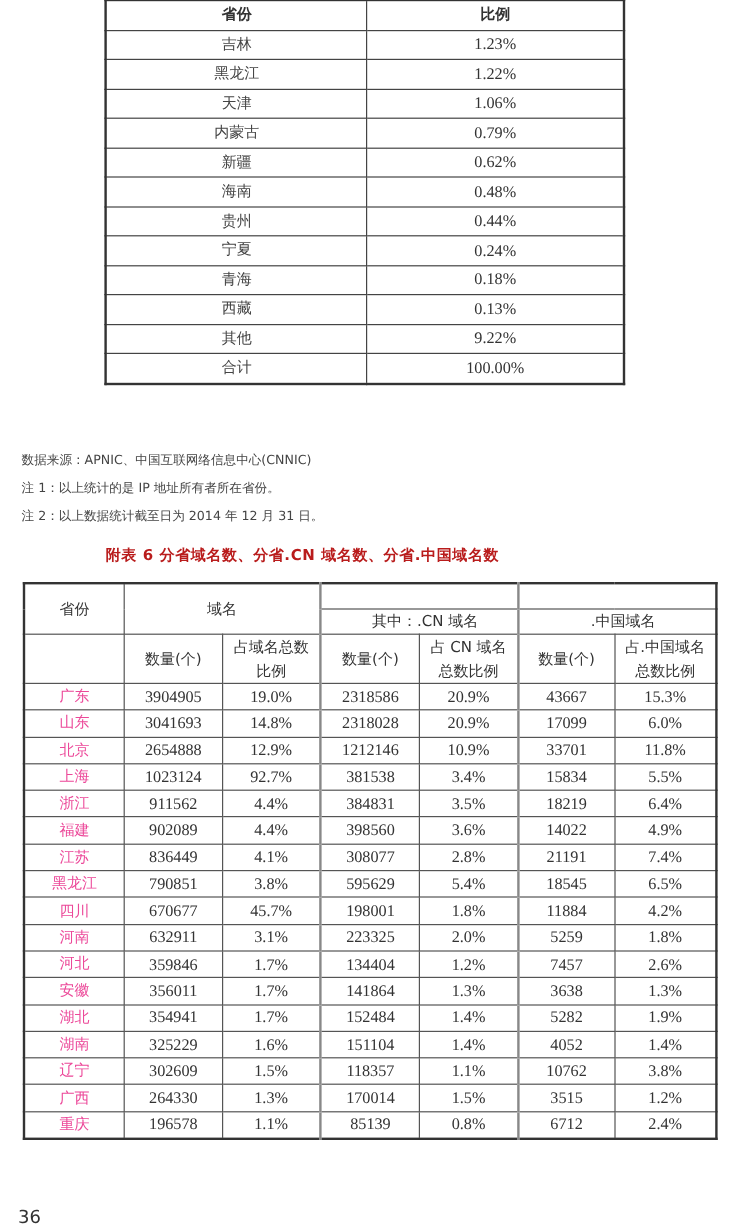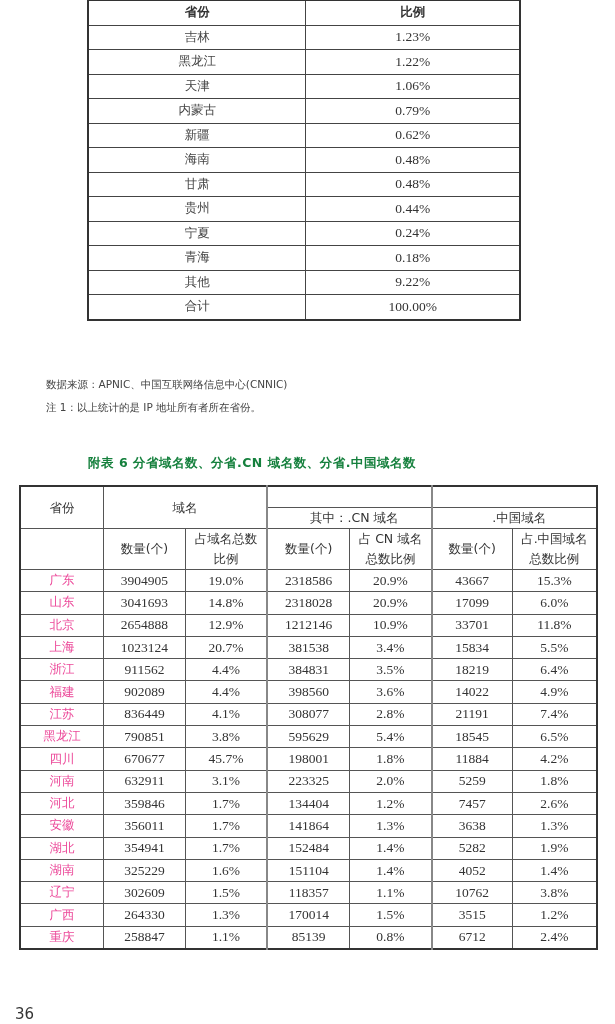"甘肃" tr { html: <tr> <td>甘肃</td> <td>0.48%</td> </tr> -> none }
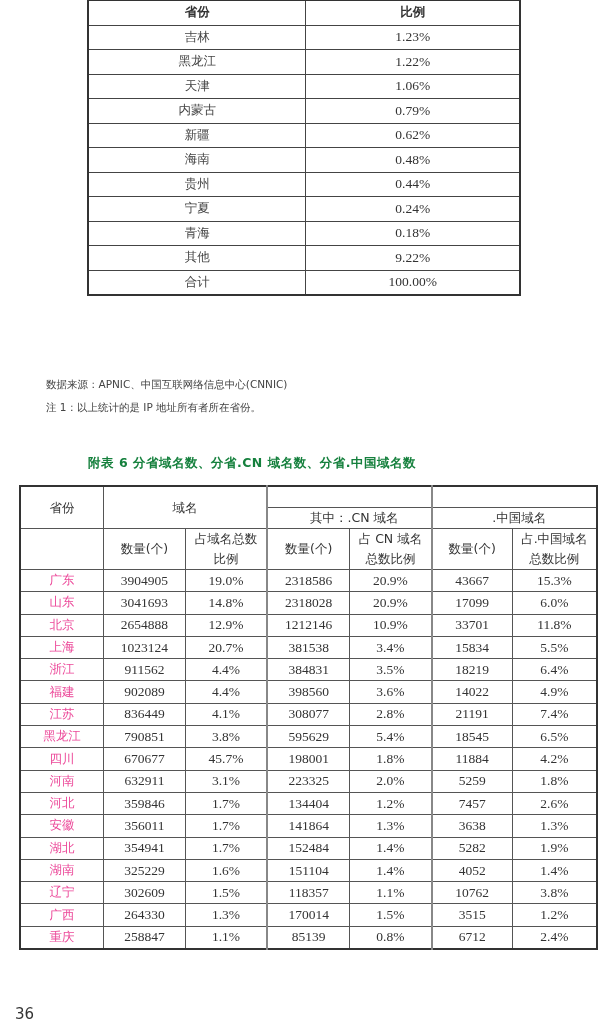"西藏" tr { html: none -> <tr> <td>西藏</td> <td>0.13%</td> </tr> }
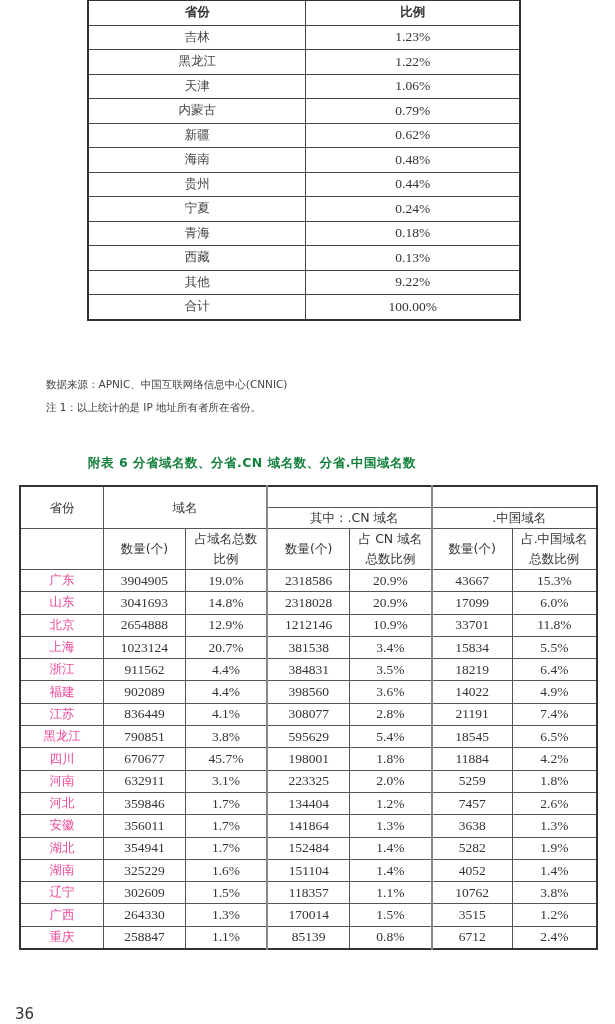"数据来源：APNIC、中国互联网络信息中心(CNNIC)" .notes { margin-left: 28px -> none }
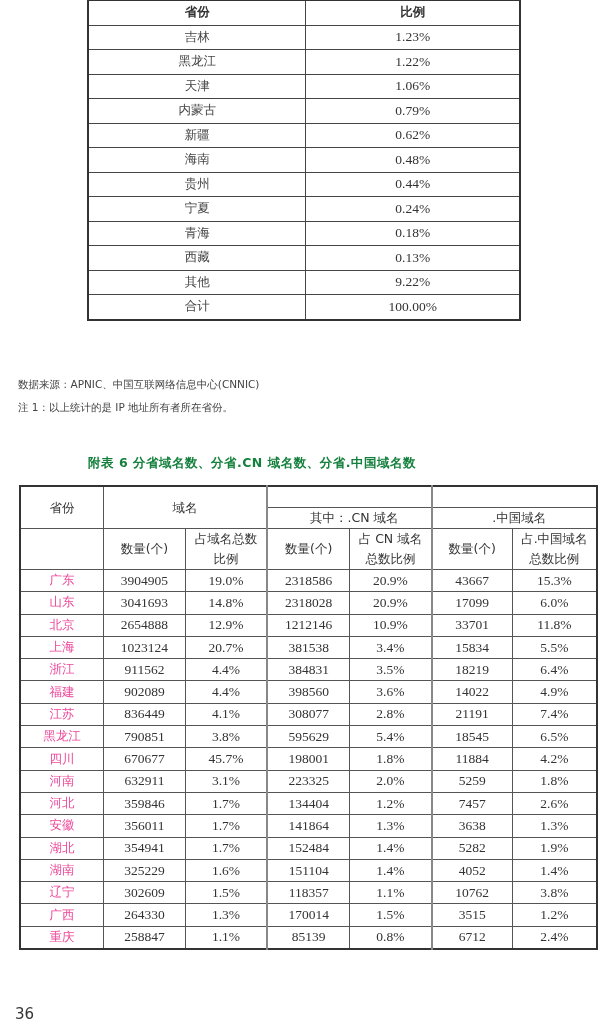"注 2：以上数据统计截至日为 2014 年 12" div { html: none -> <div>注 2：以上数据统计截至日为 2014 年 12 月 31 日。</div> }
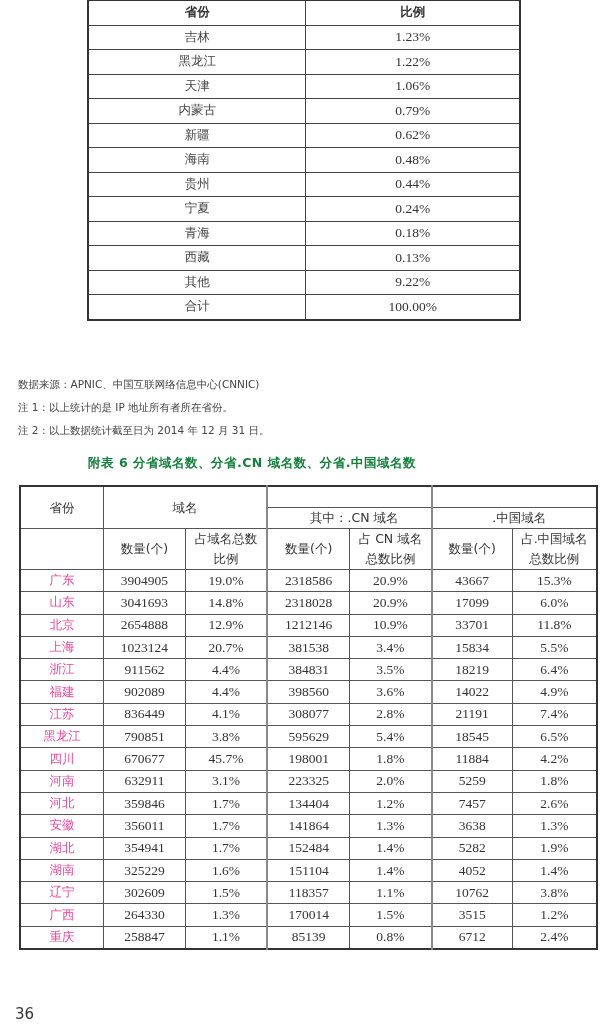"附表 6 分省域名数、分省.CN 域名数、分省.中国域名数" .caption { color: #15803d -> #b91c1c }
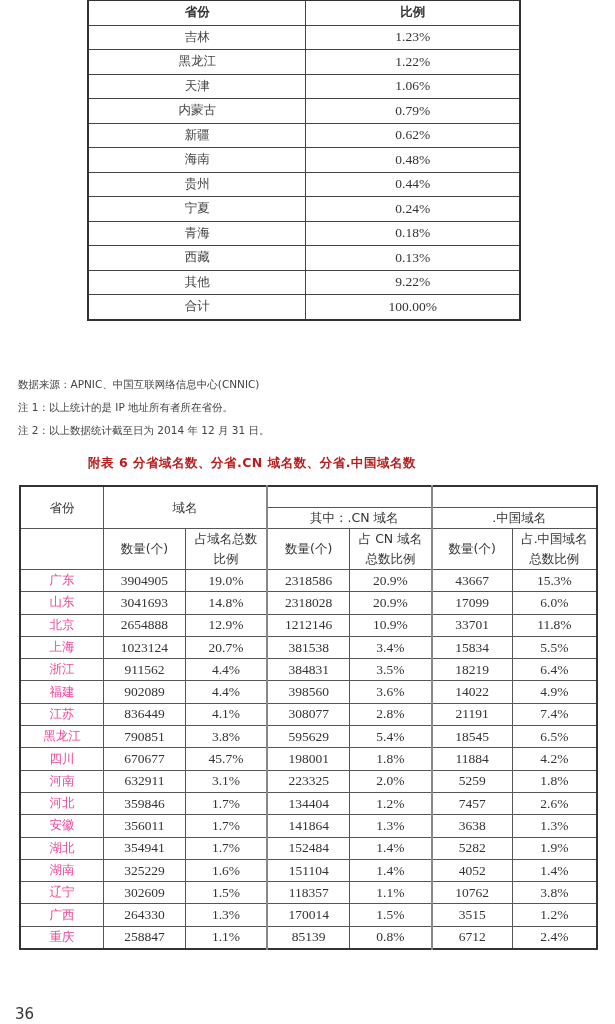"20.7%" td { text: 20.7% -> 92.7% }
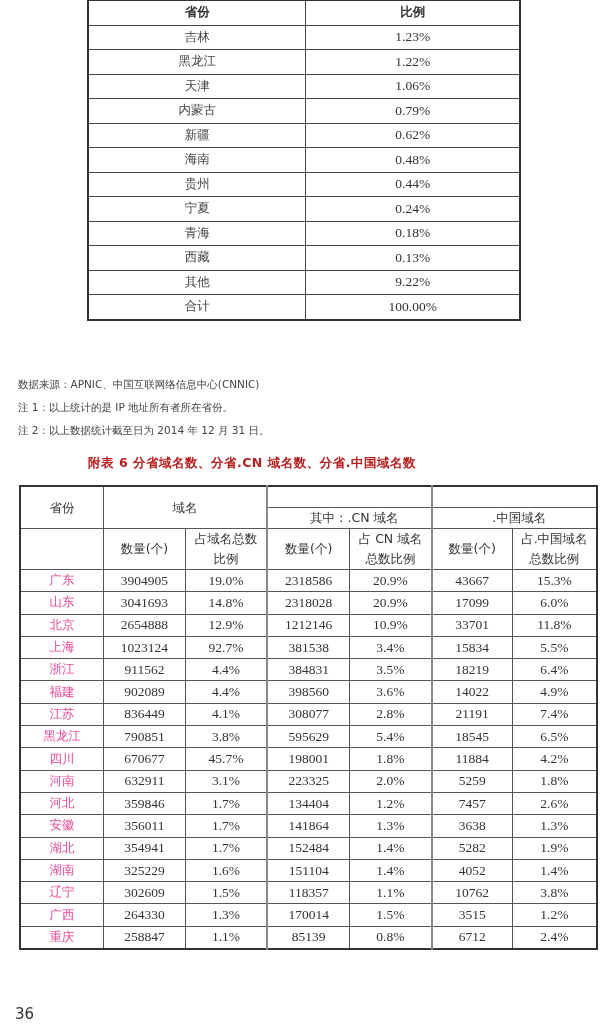"258847" td { text: 258847 -> 196578 }
